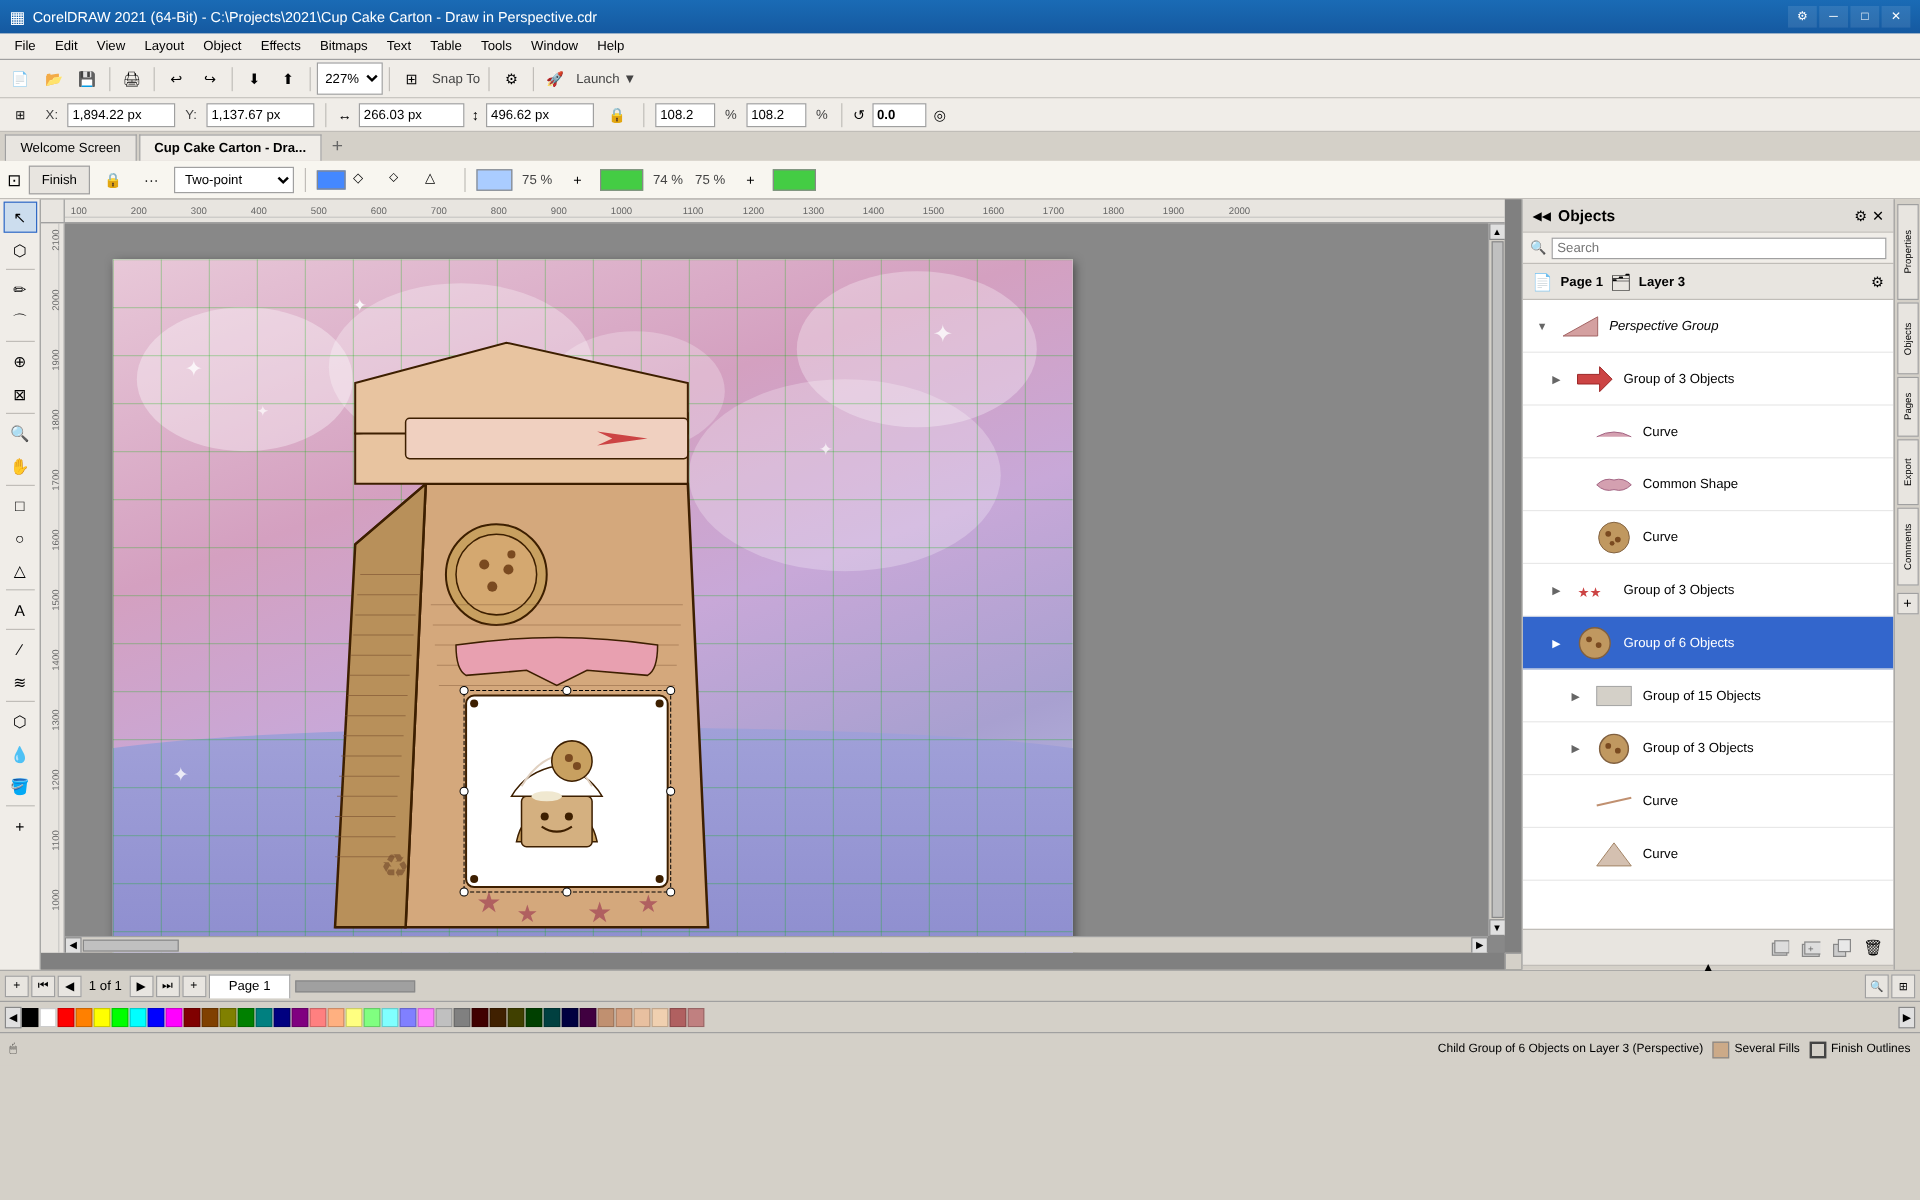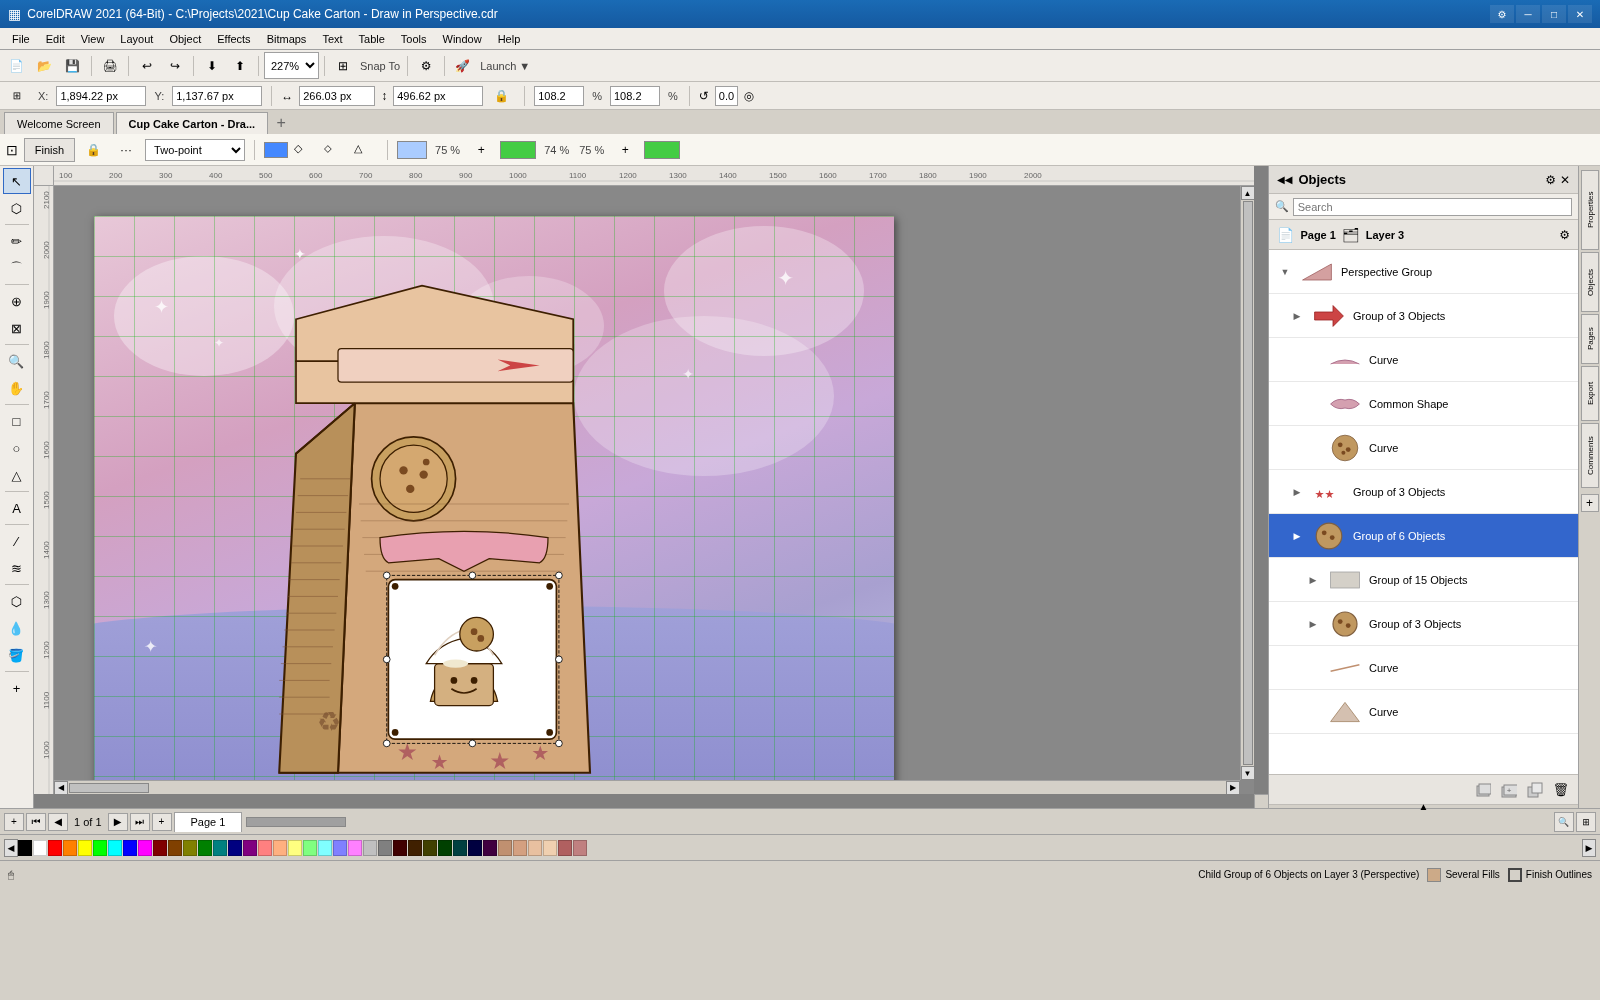"266.03 px" input.tb-input { width: 76px -> 88px }
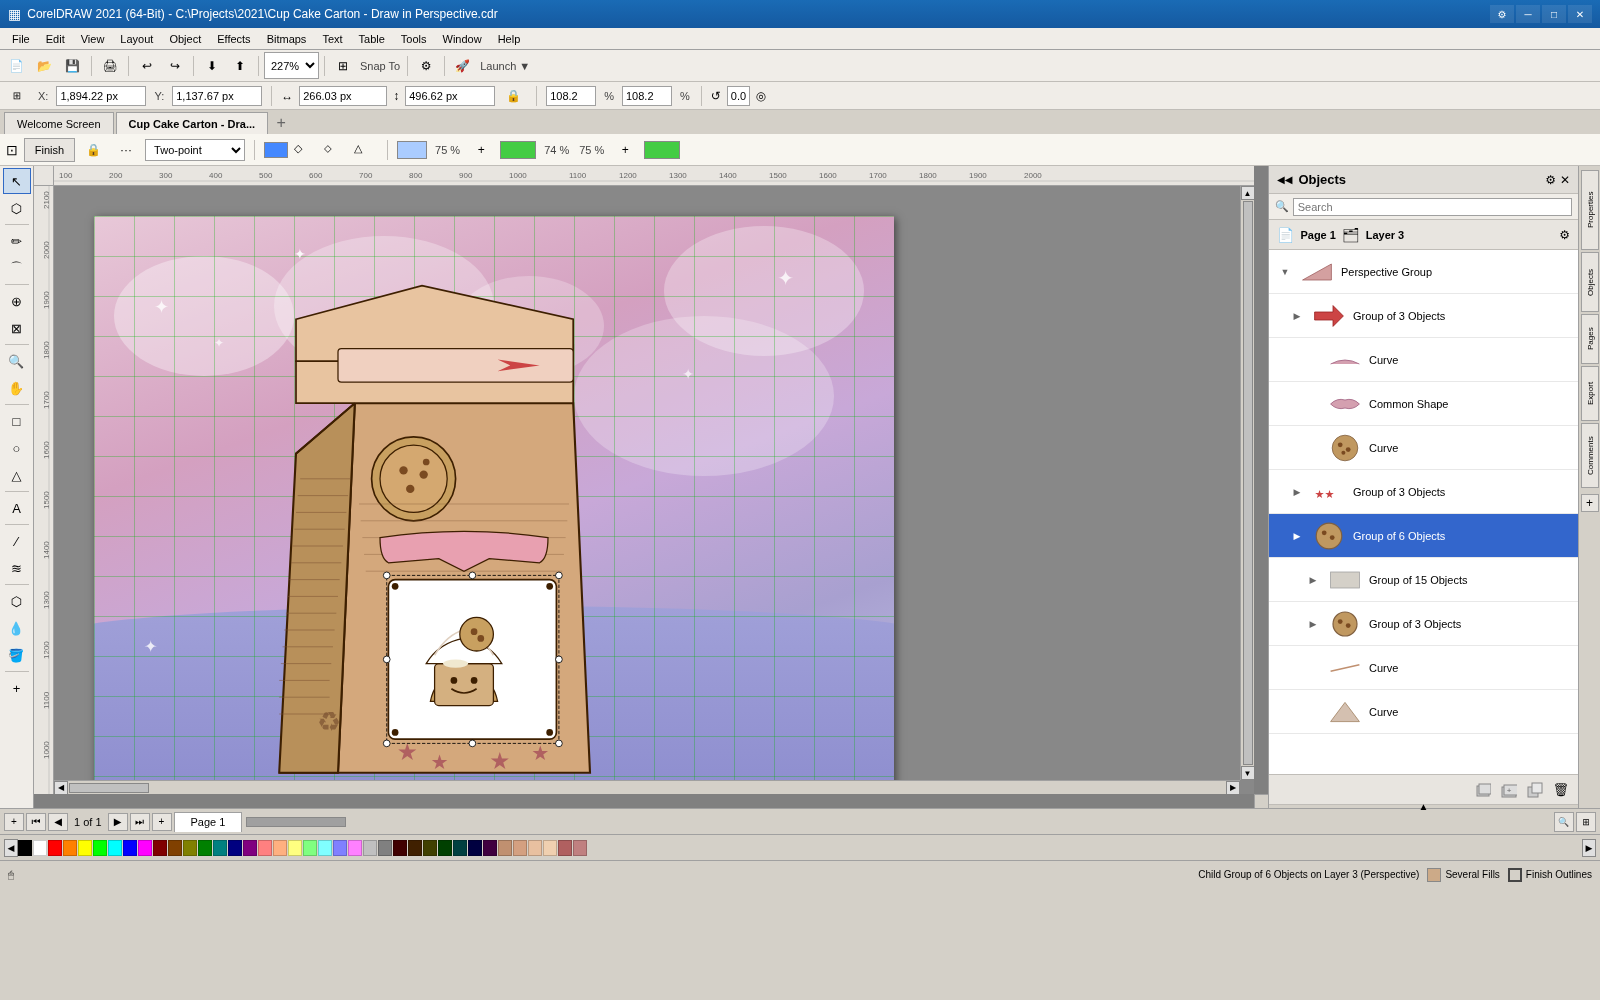"0.0" input.tb-input { font-weight: none -> bold; width: 23px -> 45px }
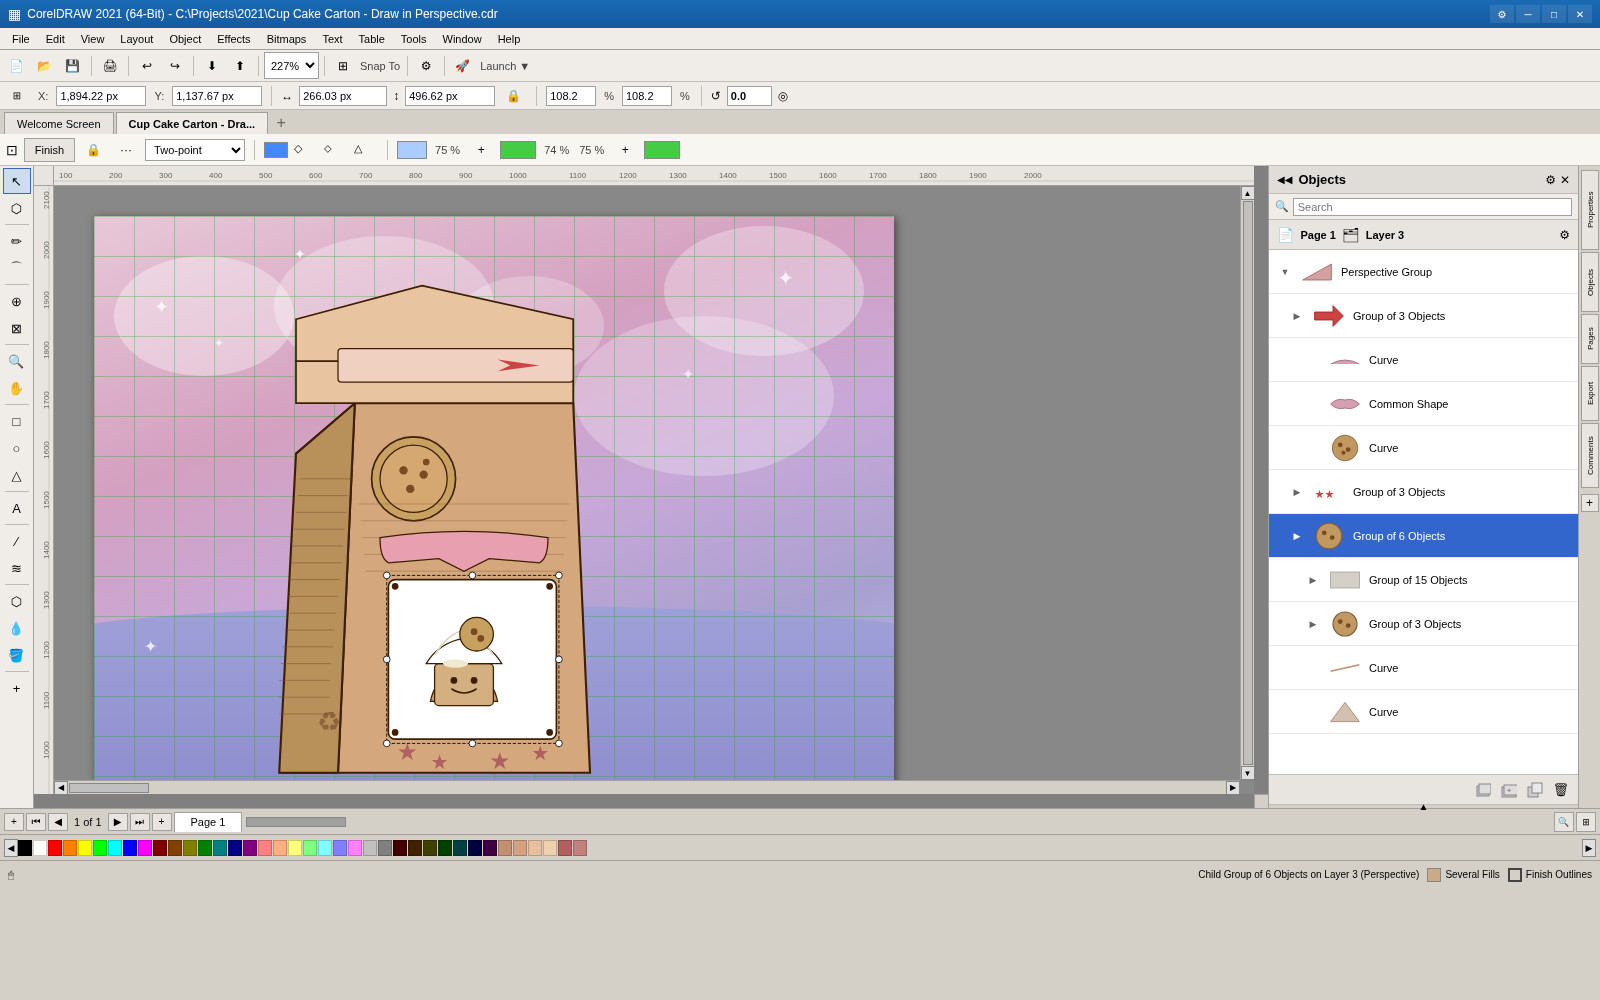"Perspective Group" span.obj-label { font-style: none -> italic }
